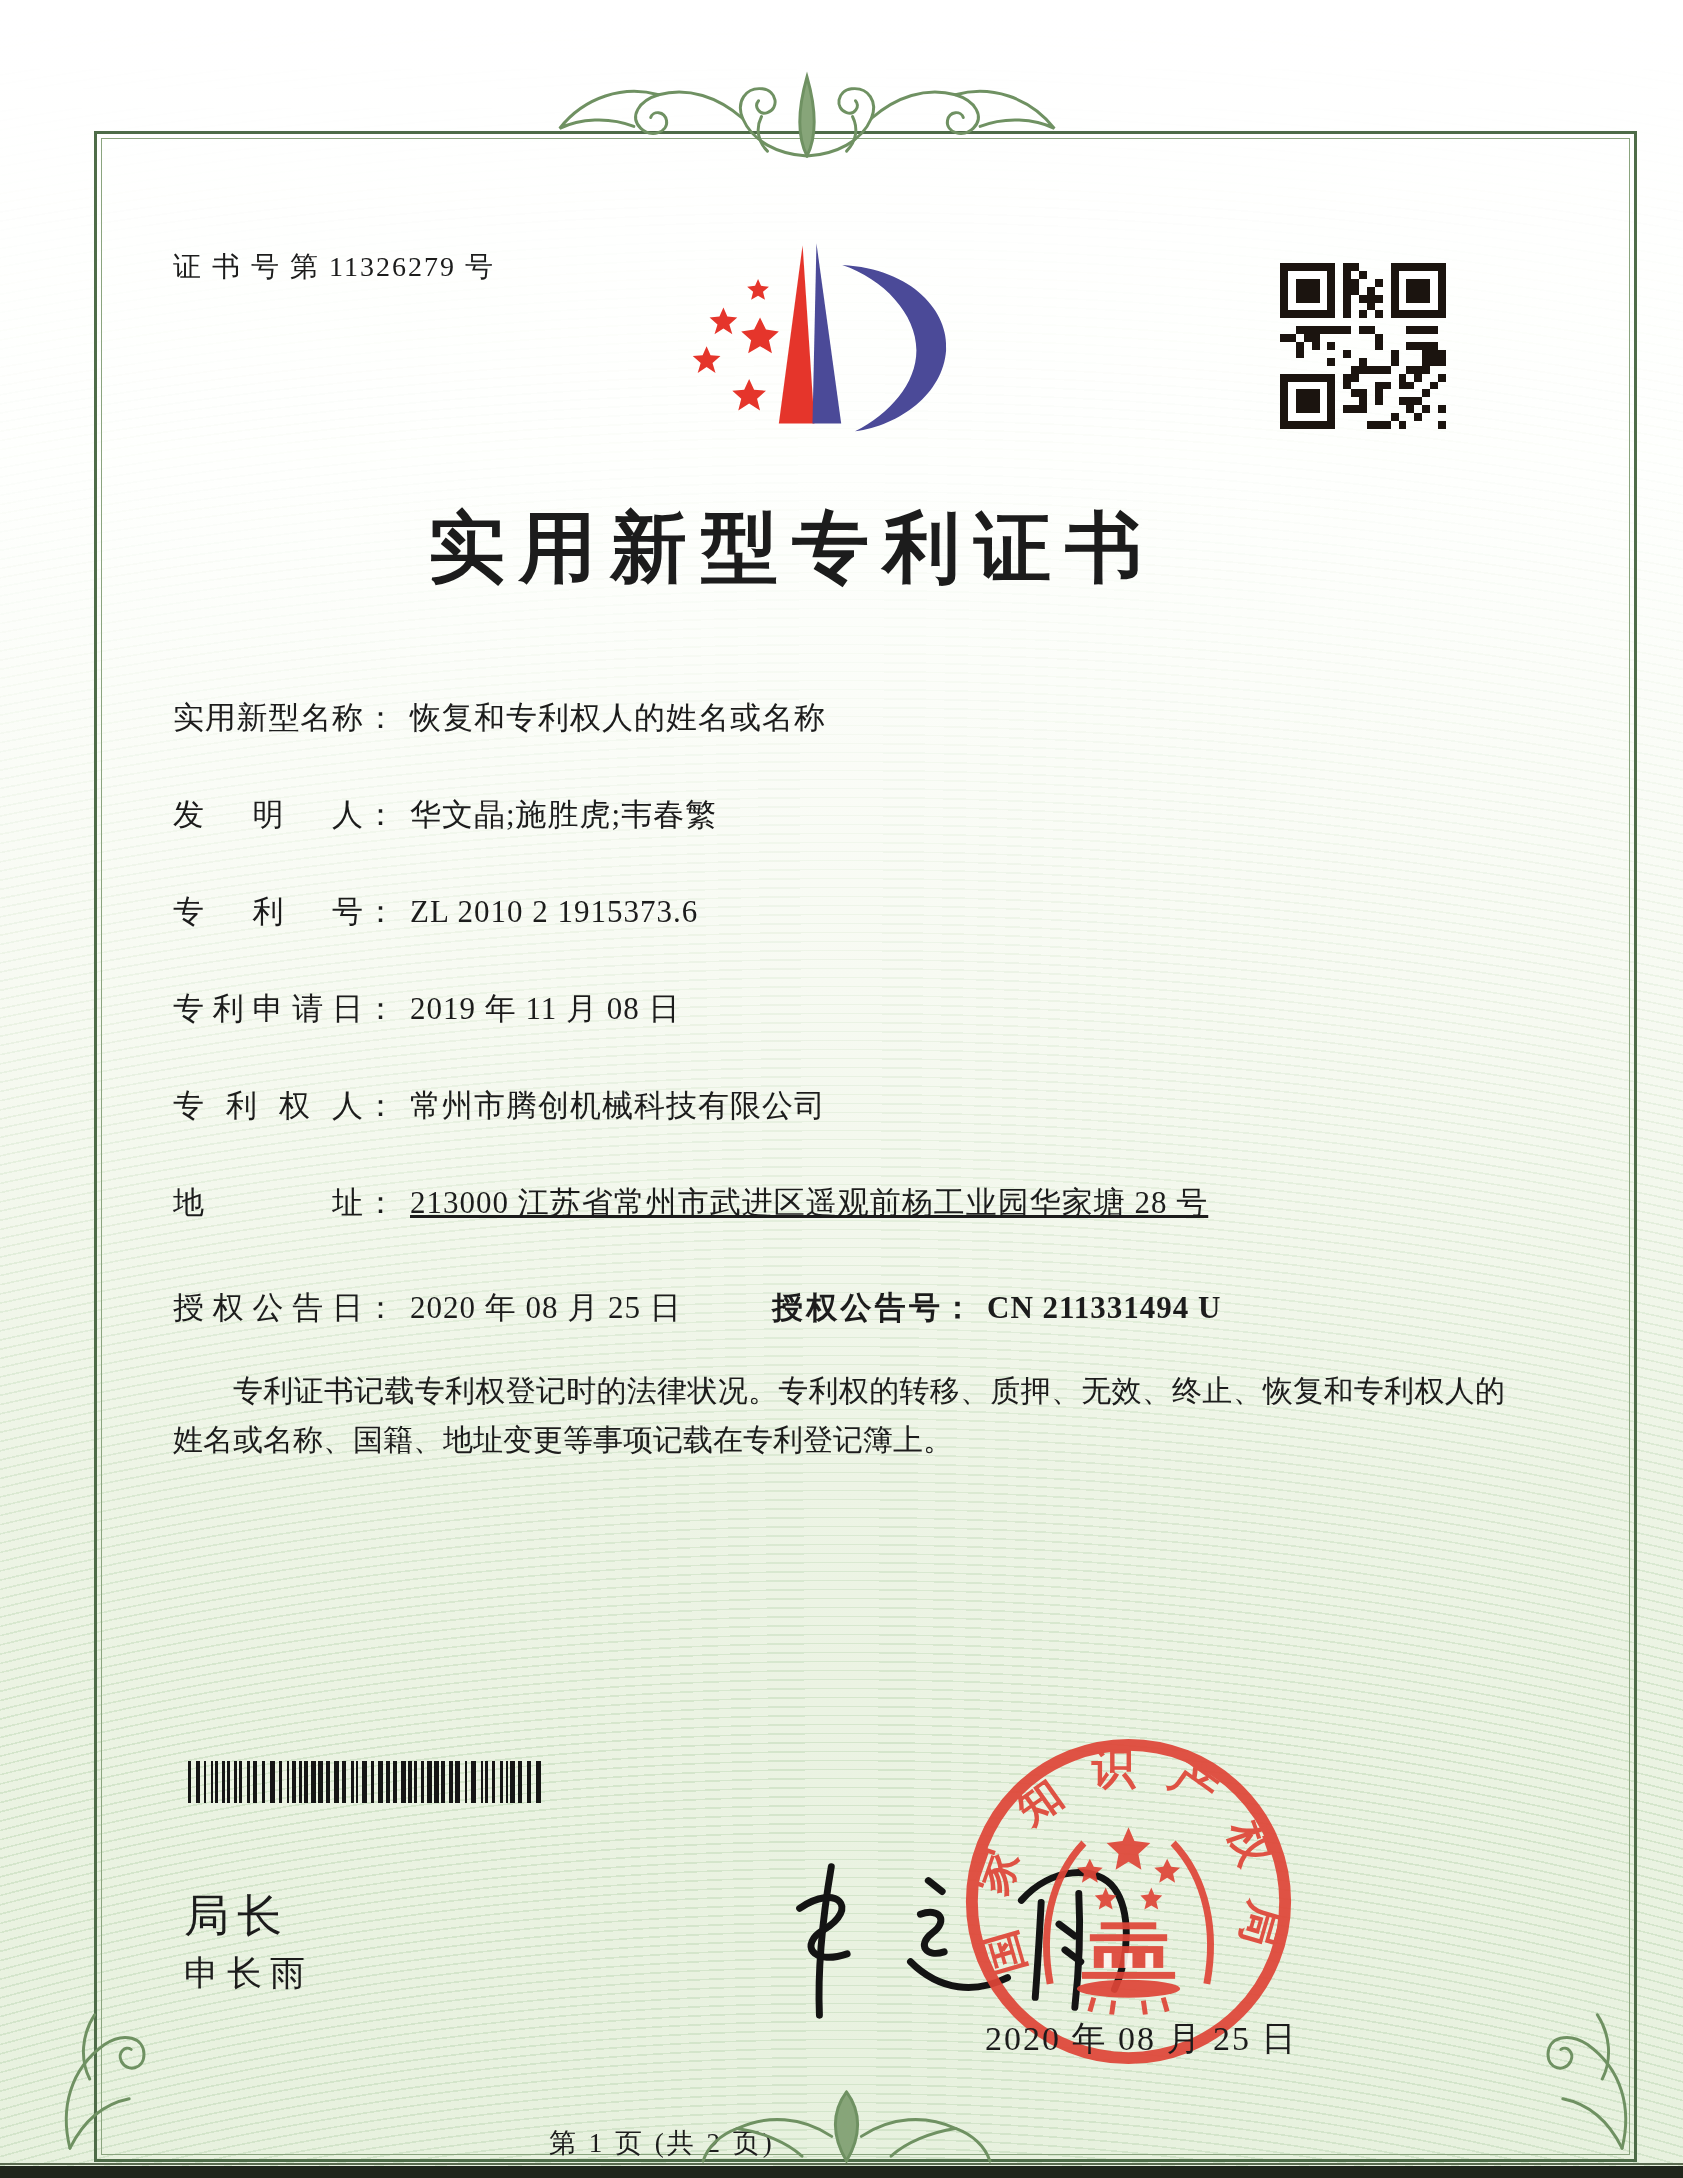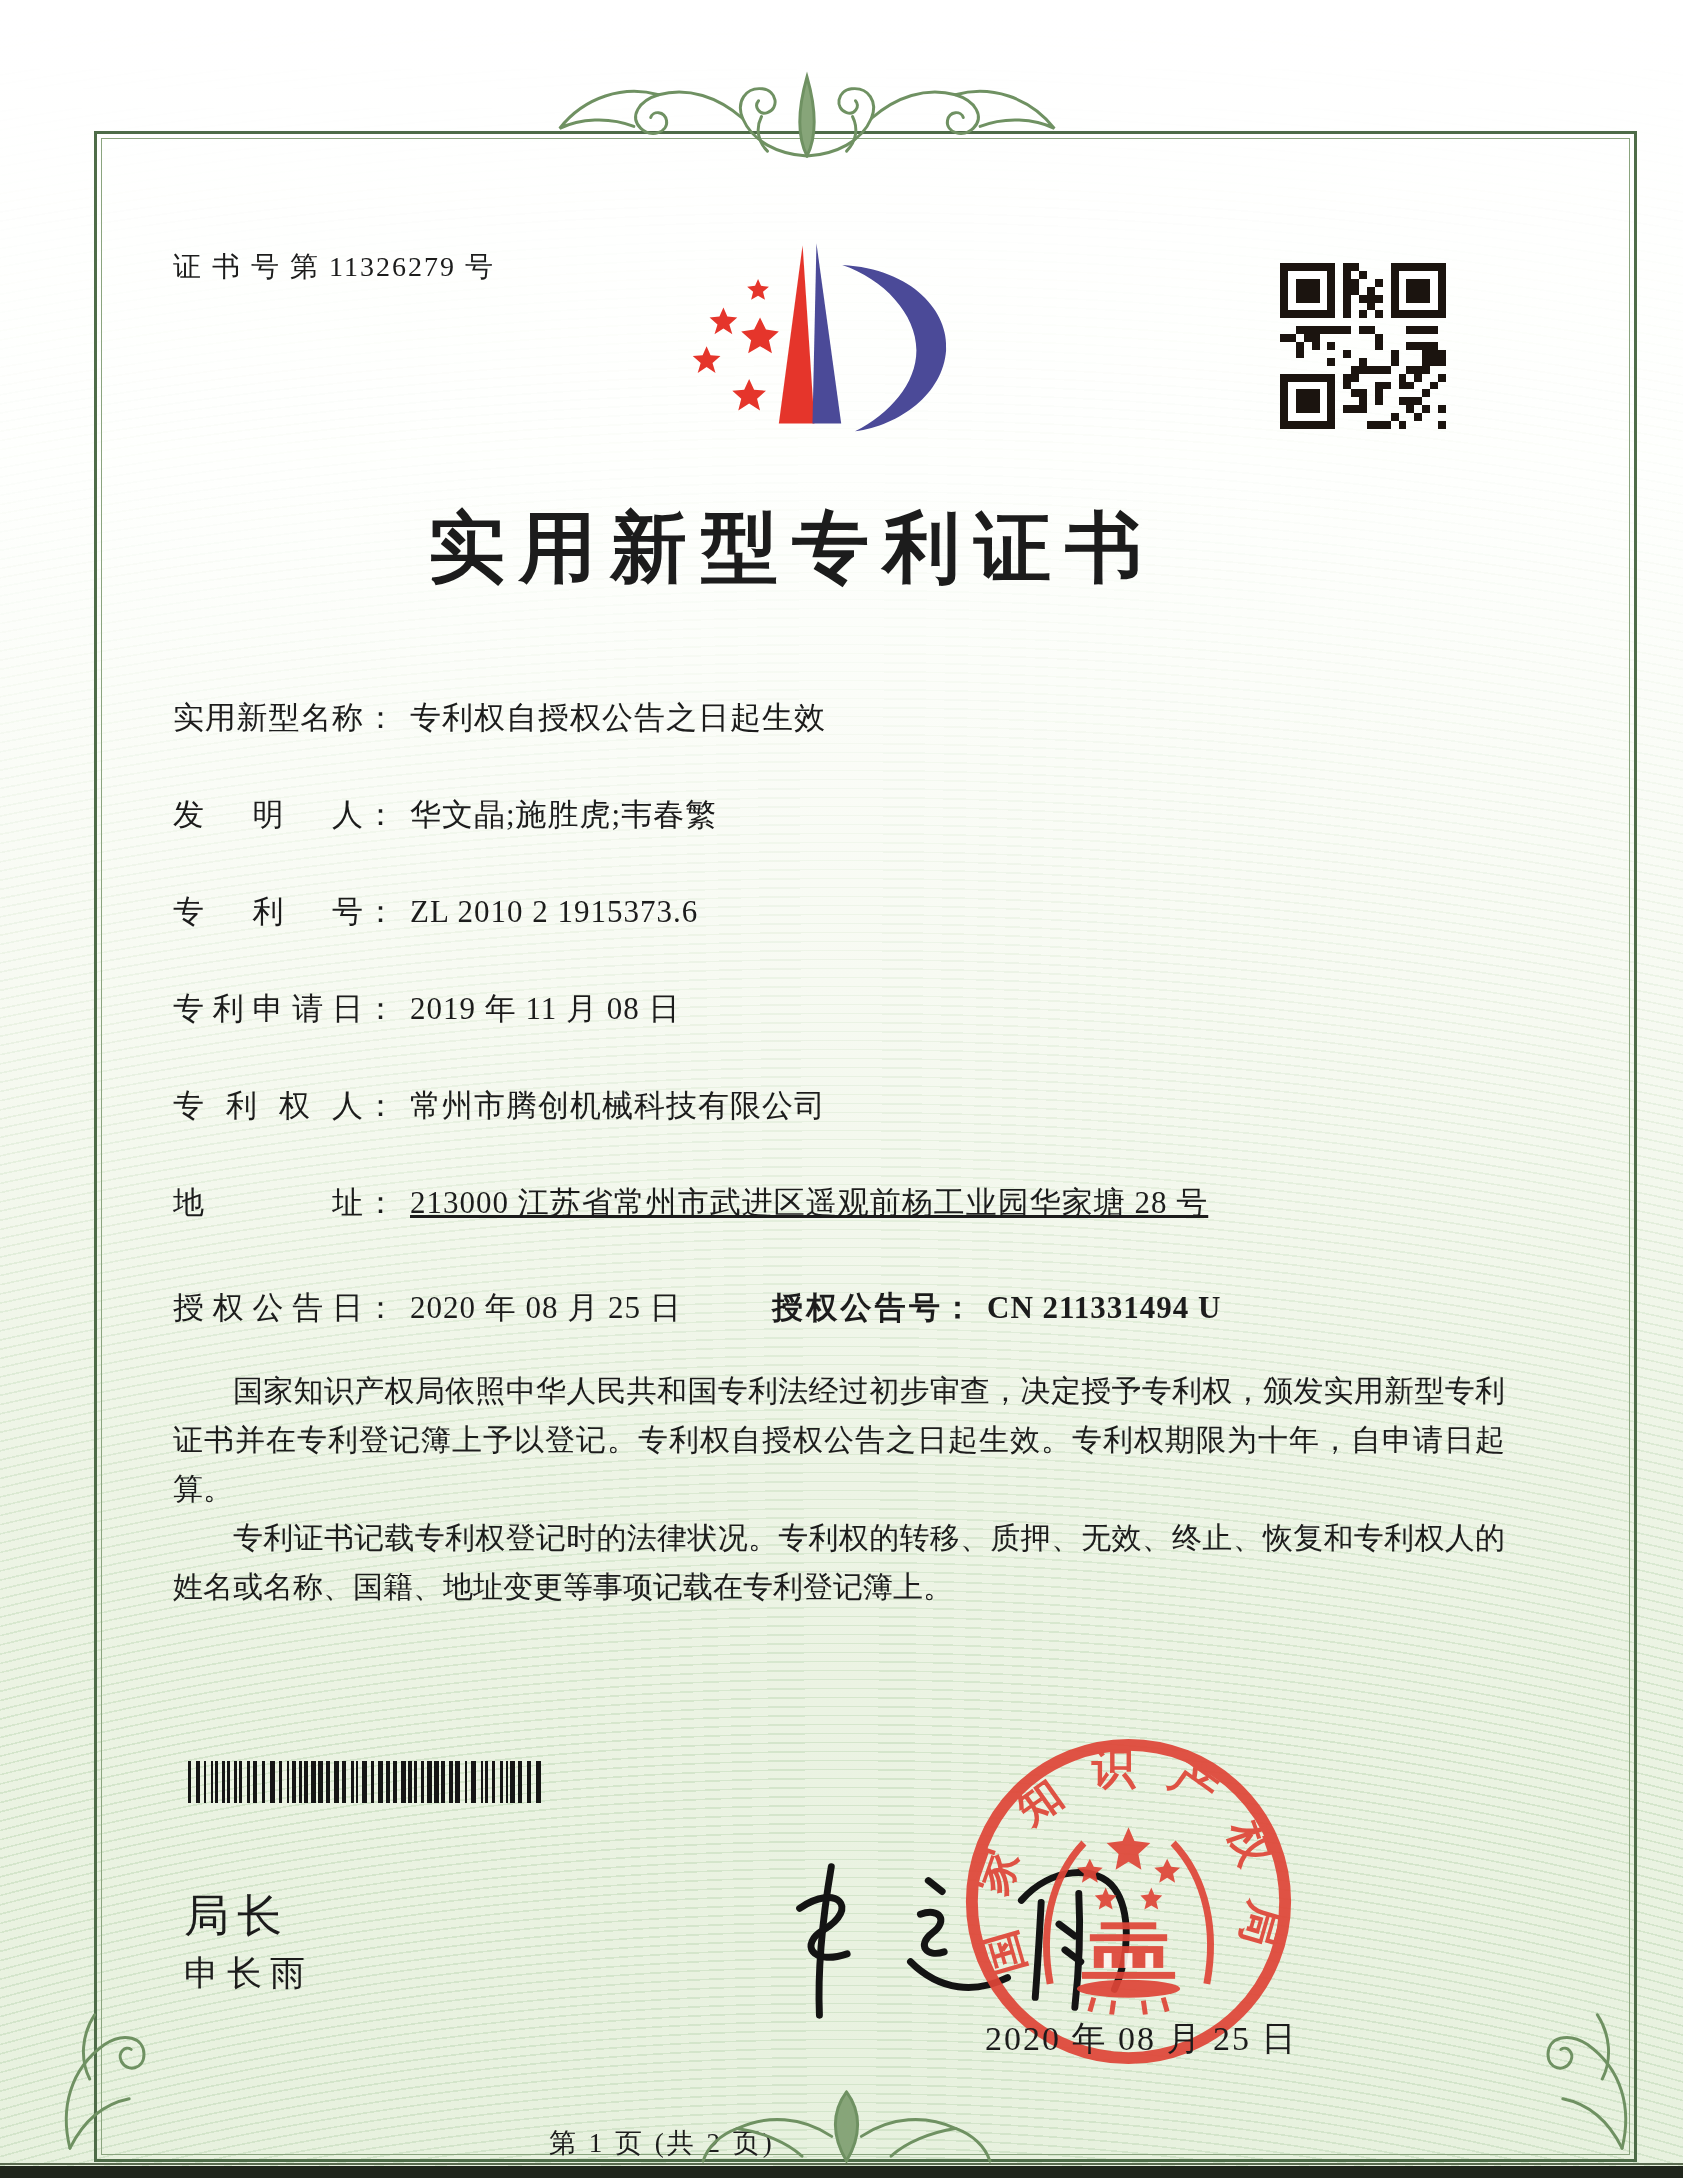"专利权自授权公告之日起生效" span.fvalue { text: 专利权自授权公告之日起生效 -> 恢复和专利权人的姓名或名称 }
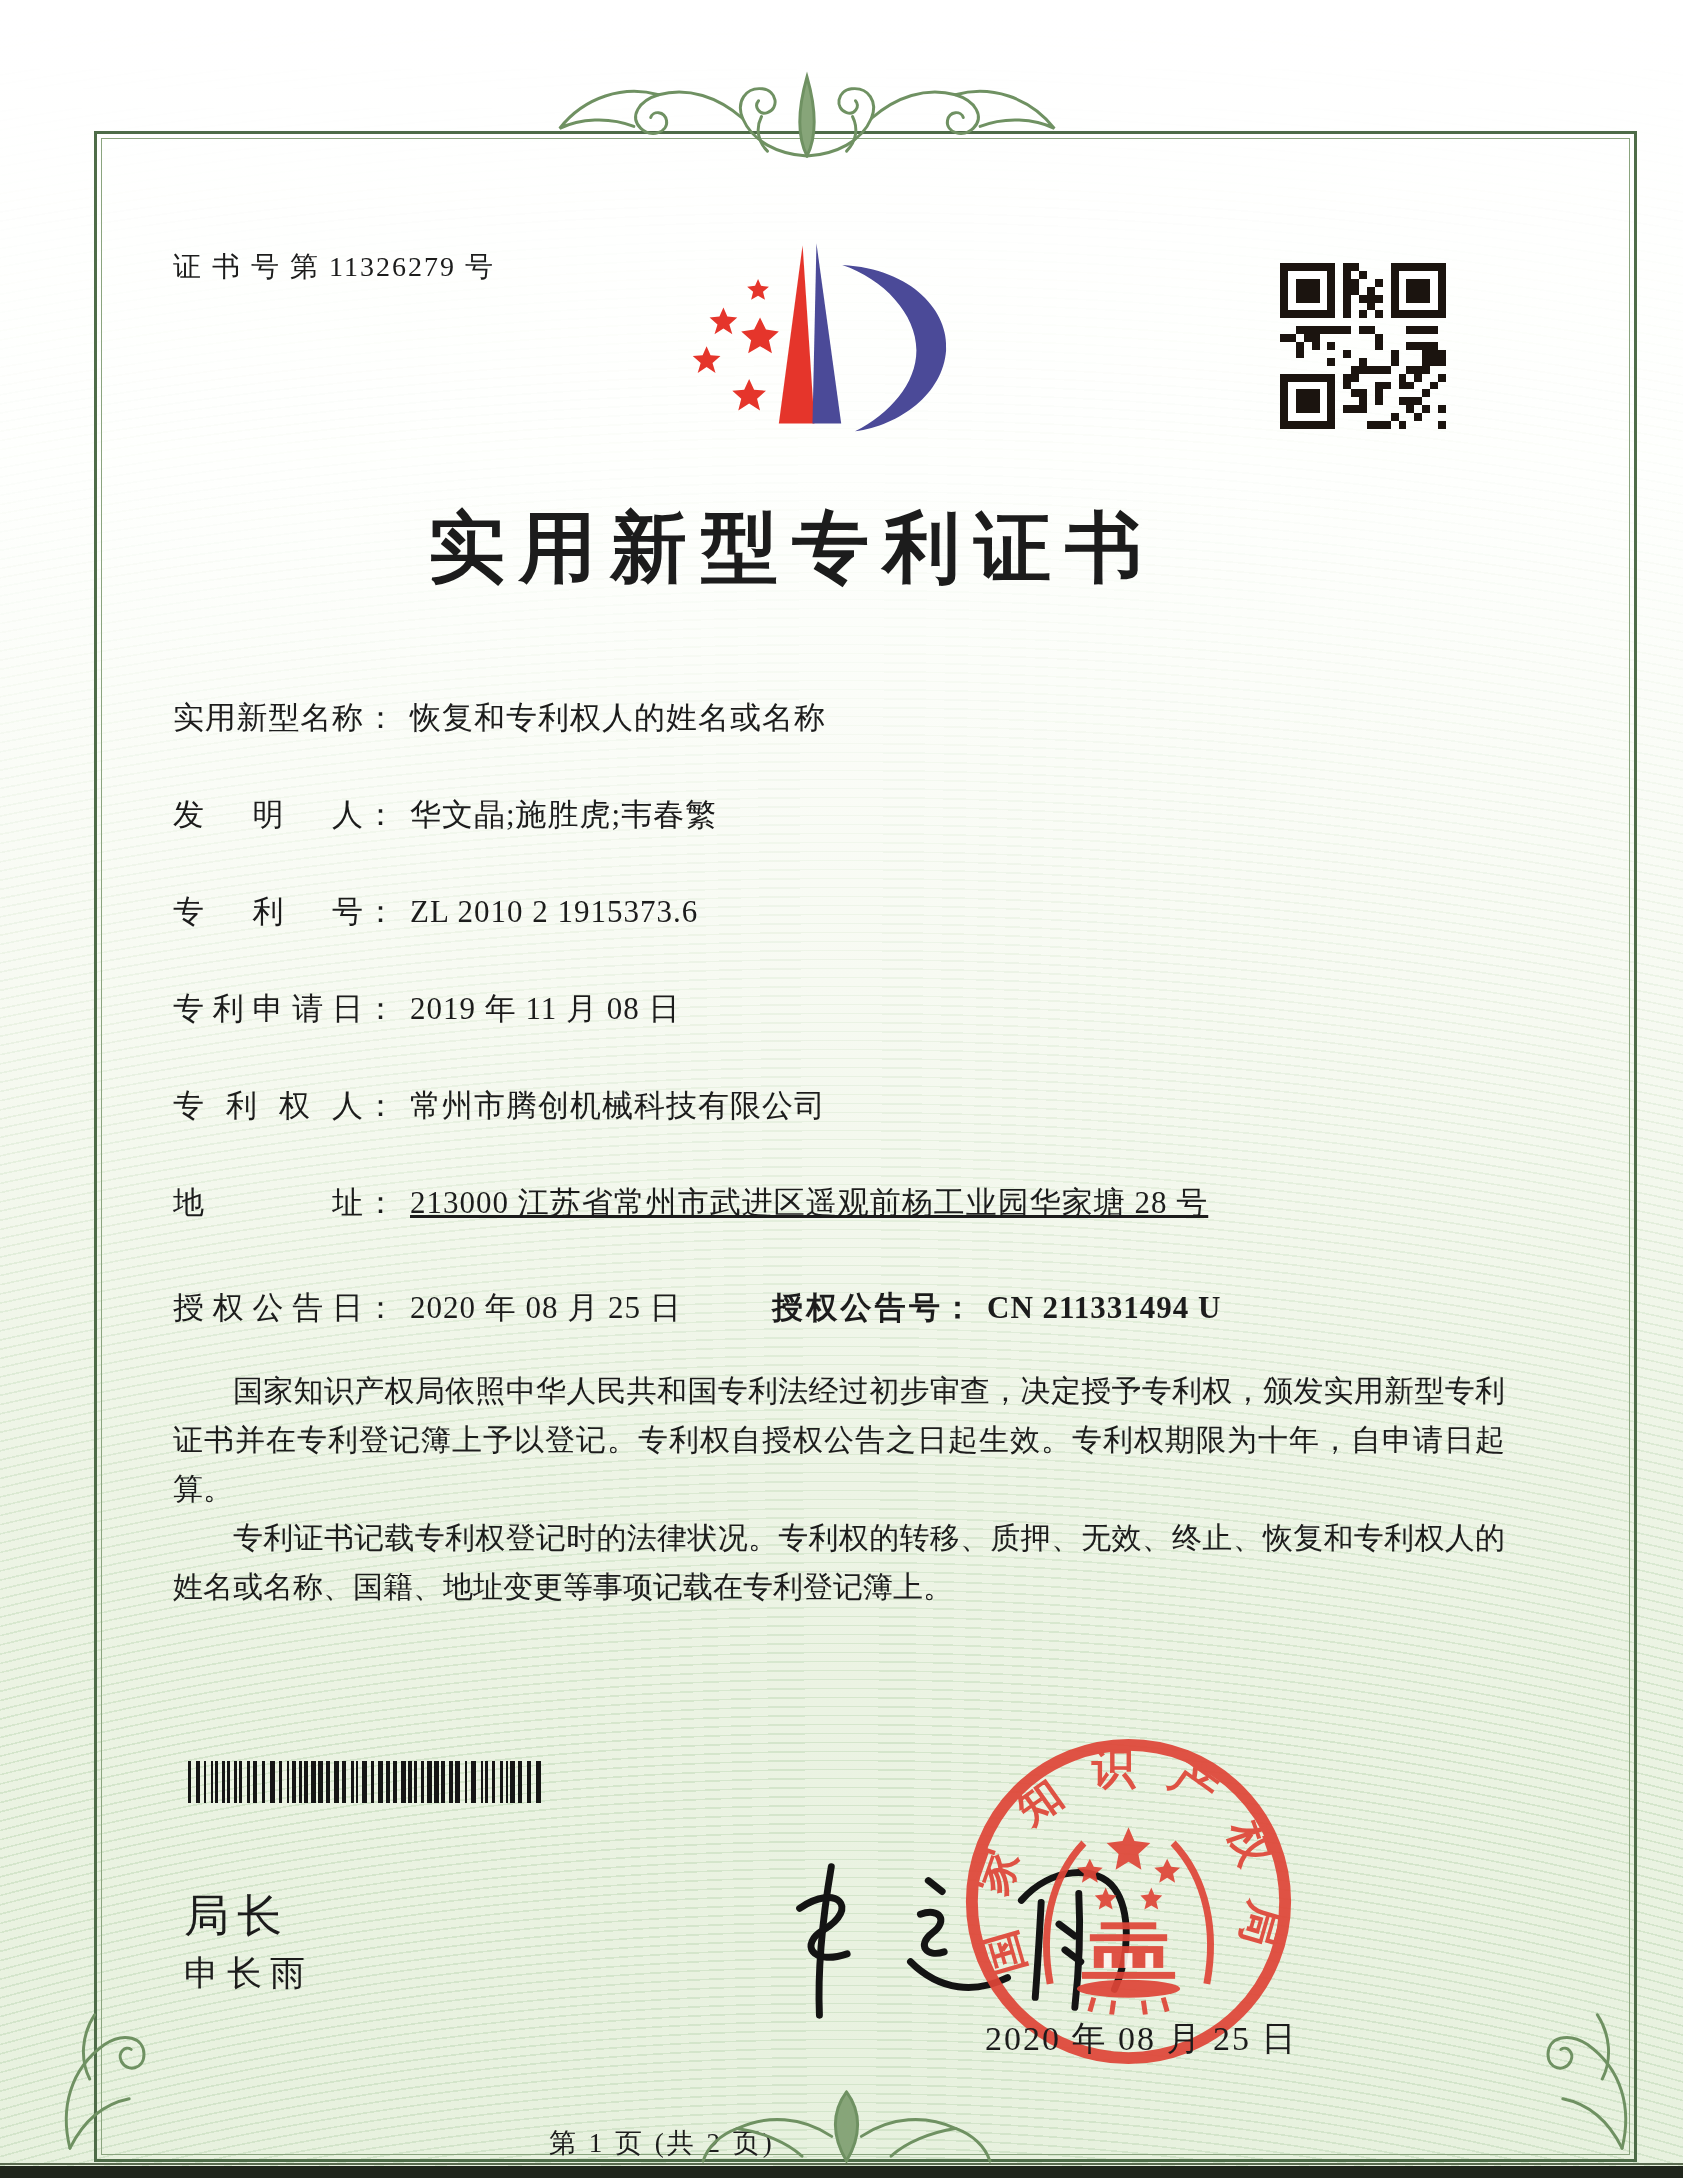"国家知识产权局依照中华人民共和国专利法经过初步审查，决定授予专利权，颁发实用新型" p { html: <p>国家知识产权局依照中华人民共和国专利法经过初步审查，决定授予专利权，颁发实用新型专利证书并在专利登记簿上予以登记。专利权自授权公告之日起生效。专利权期限为十年，自申请日起算。</p> -> none }
